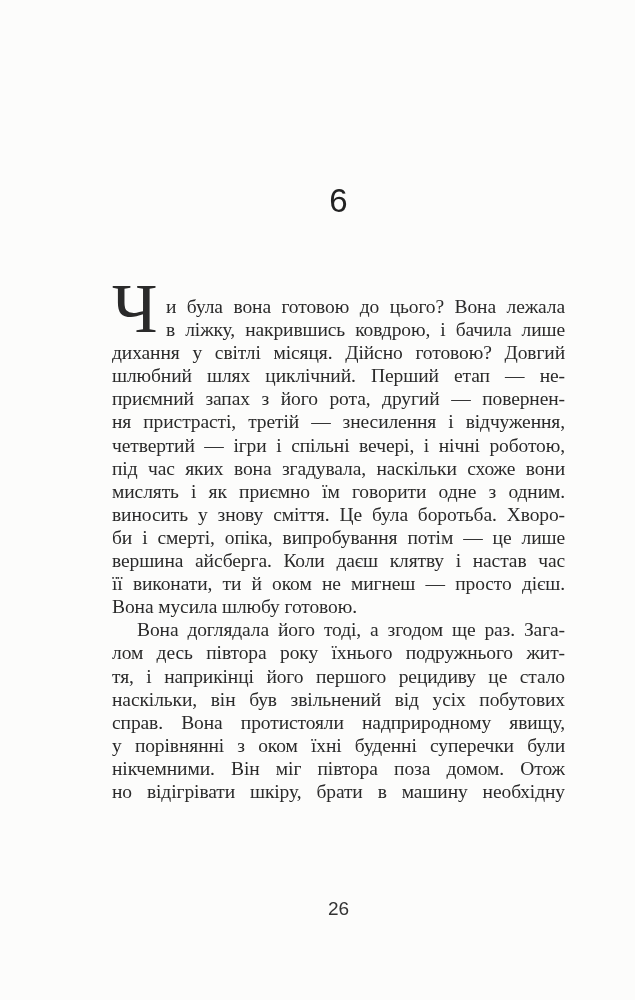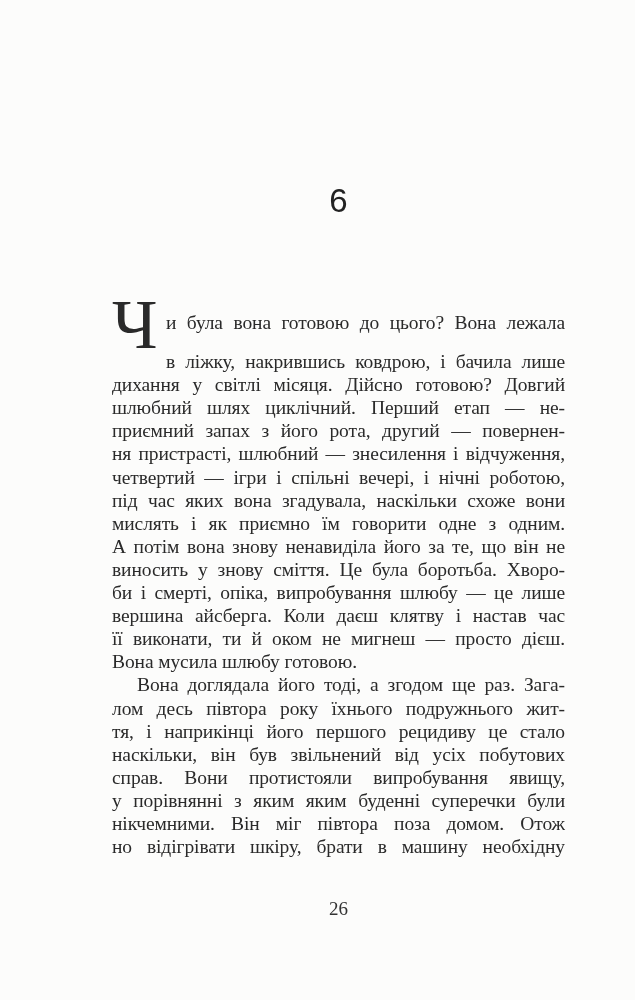"и була вона готовою до" .line.dropcap-offset { margin-top: 16px -> none }
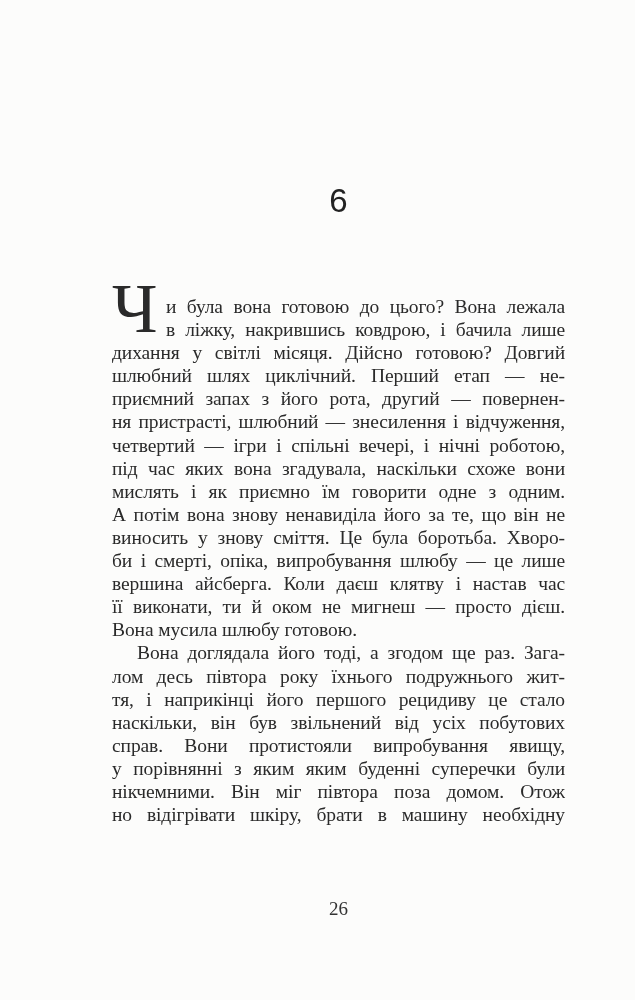"ня пристрасті, шлюбний — знесилення" div.line { text: шлюбний -> третій }
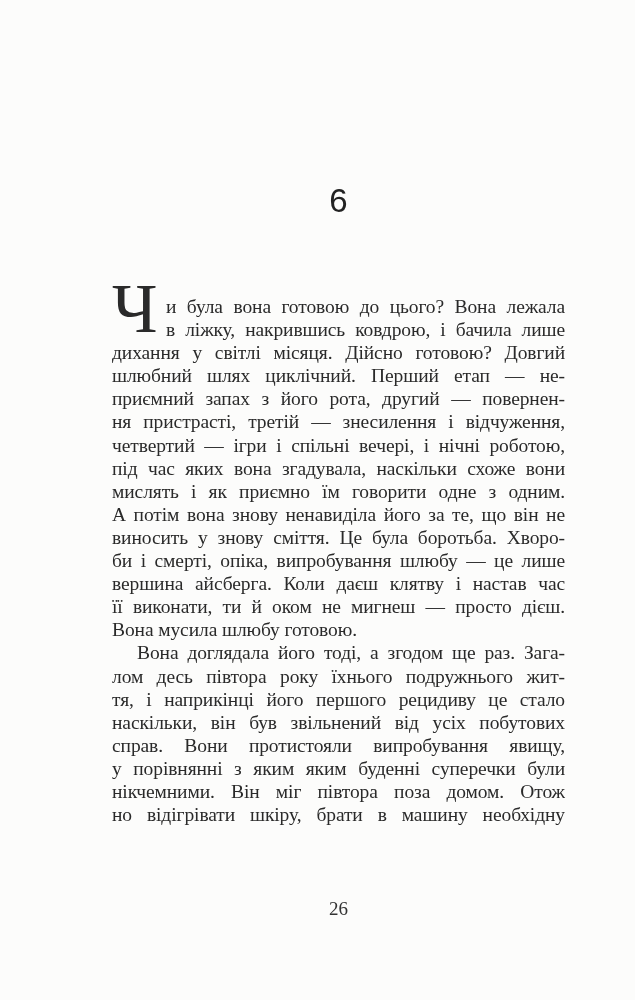"А потім вона знову ненавиділа" div.line { html: <div>А потім вона знову ненавиділа його за те, що він не</div> -> none }
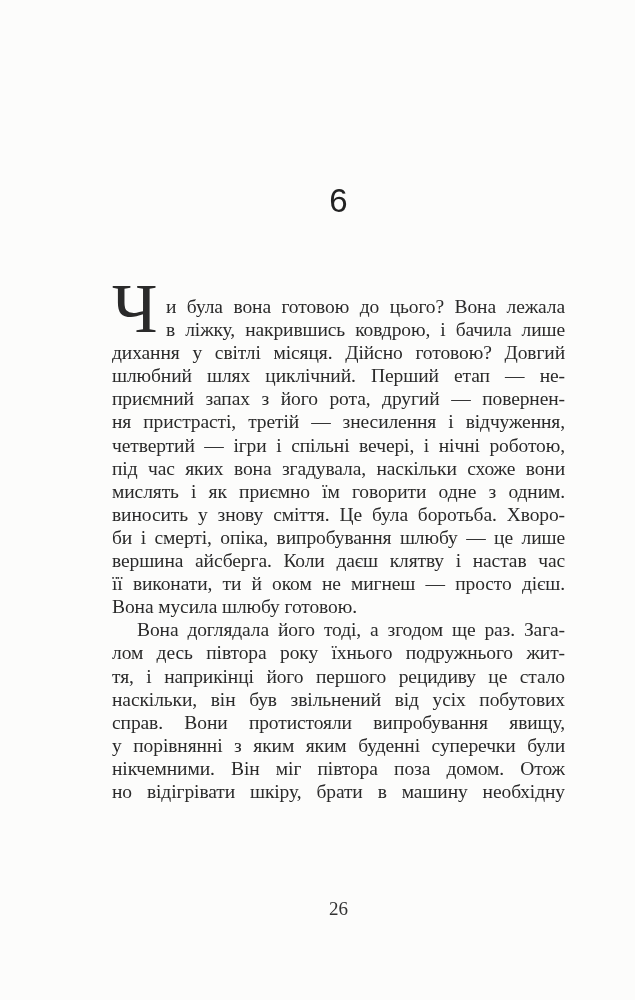"би і смерті, опіка, випробування" div.line { text: шлюбу -> потім }
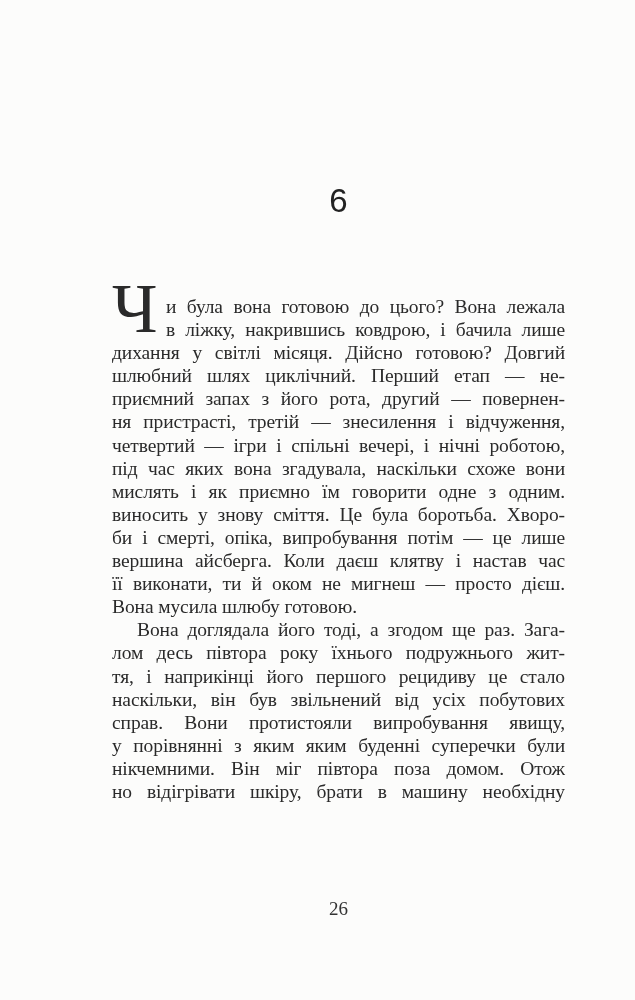"справ. Вони протистояли випробування" div.line { text: Вони протистояли випробування -> Вона протистояли надприродному }
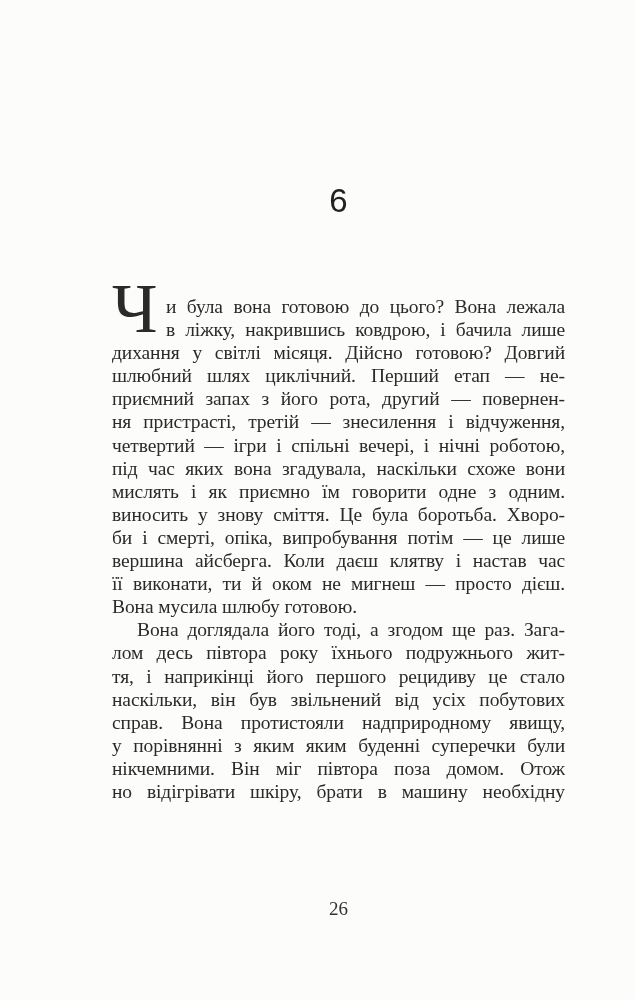"у порівнянні з яким яким" div.line { text: яким яким -> оком їхні }
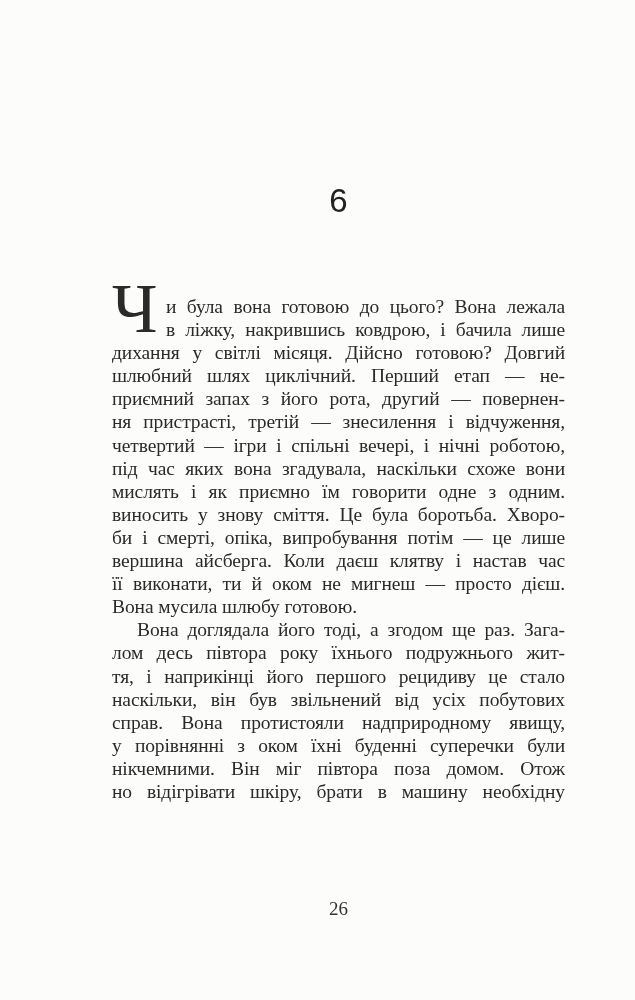"26" .page-number { font-family: Liberation Serif, serif -> Liberation Sans, sans-serif }
